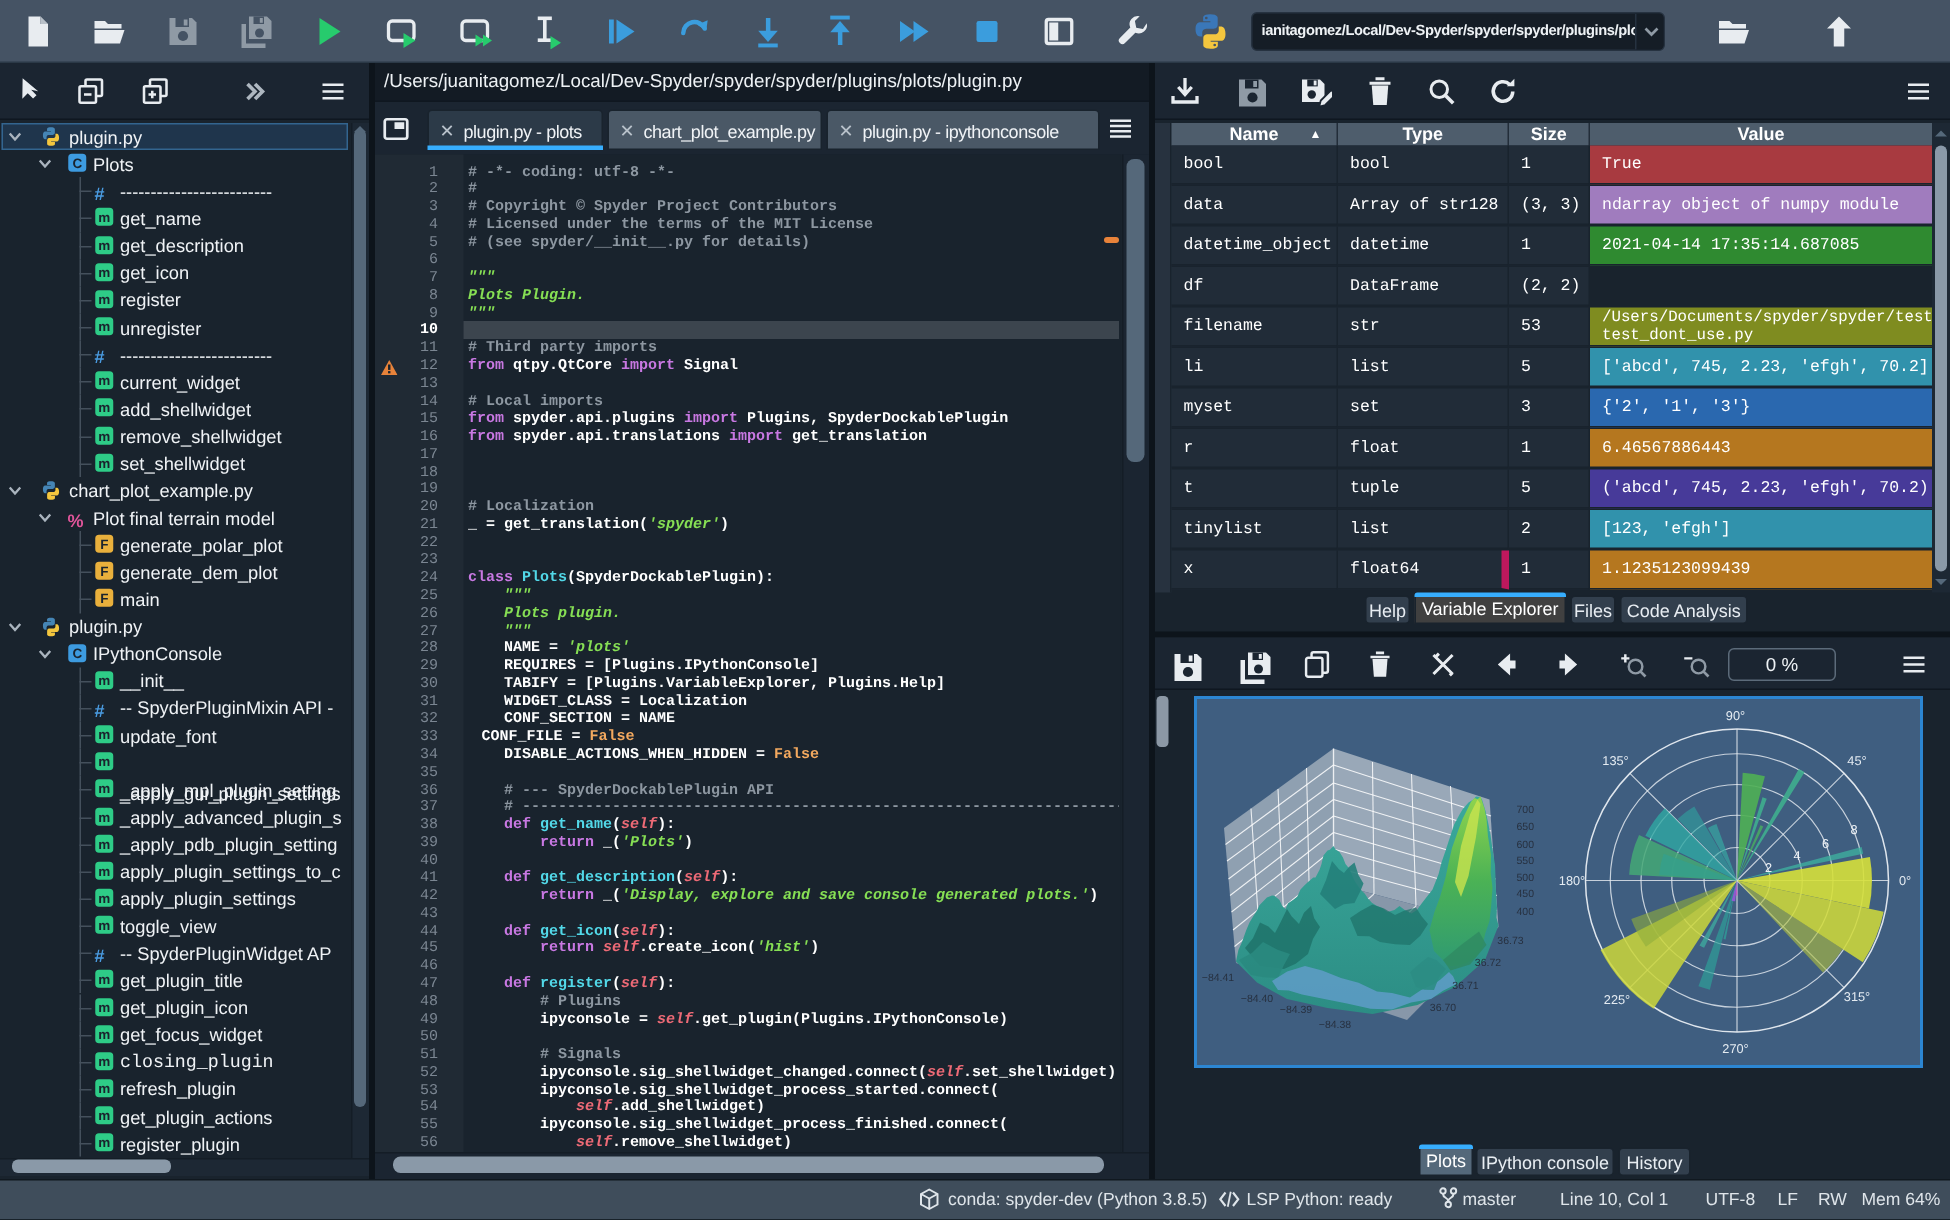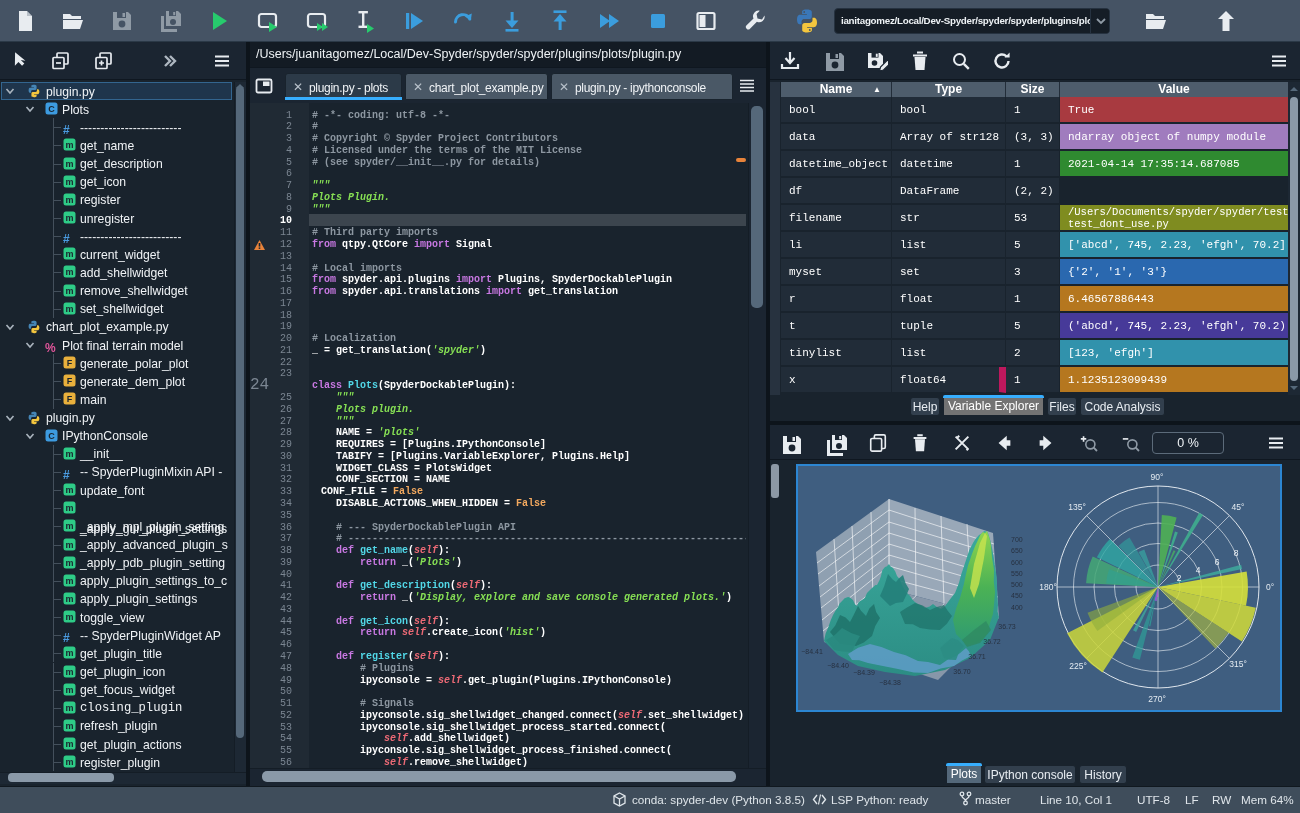"24" div.abs { font-size: 16px -> 10px; text-align: left -> right }
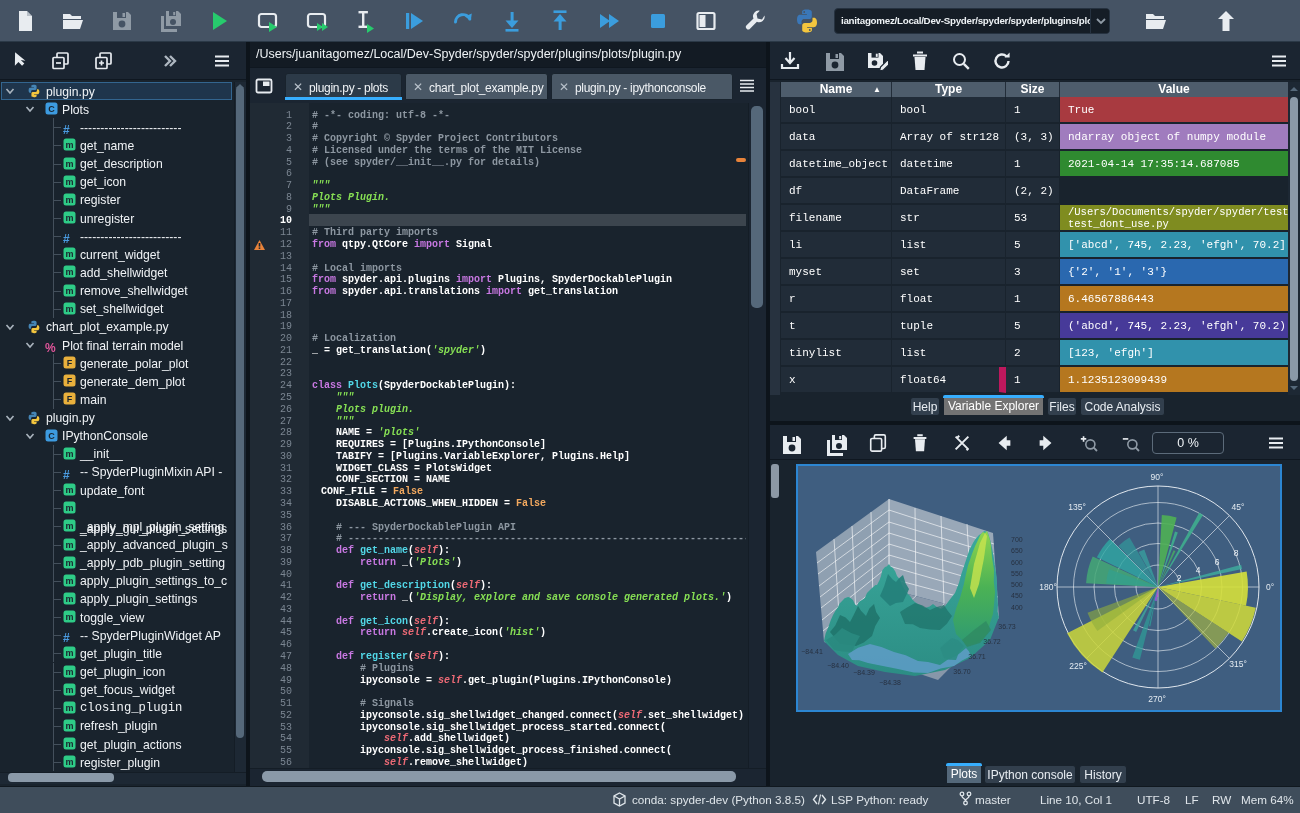"float64" div.abs { border-right: 7px solid #be185d -> 5px solid #be185d }
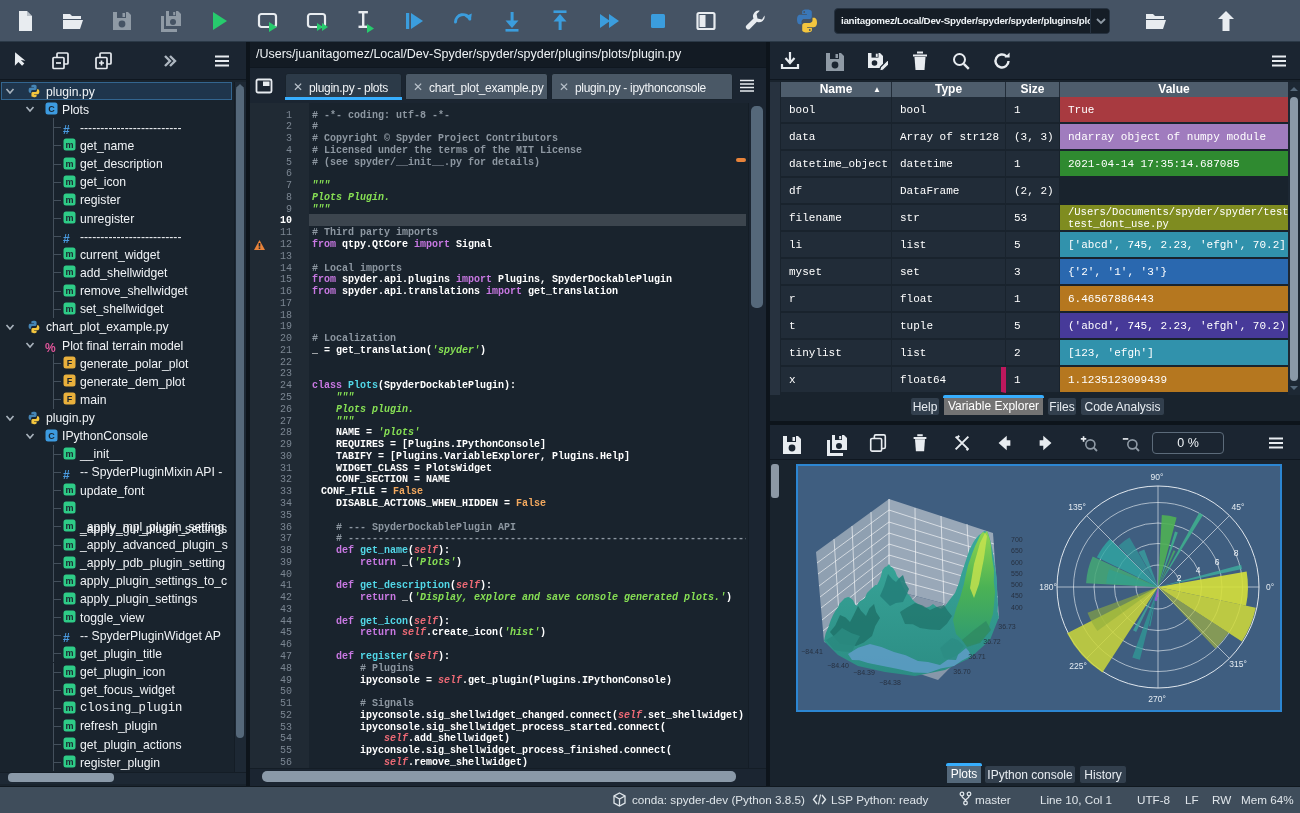"Variable Explorer" div.abs { background: #737373 -> #404040 }
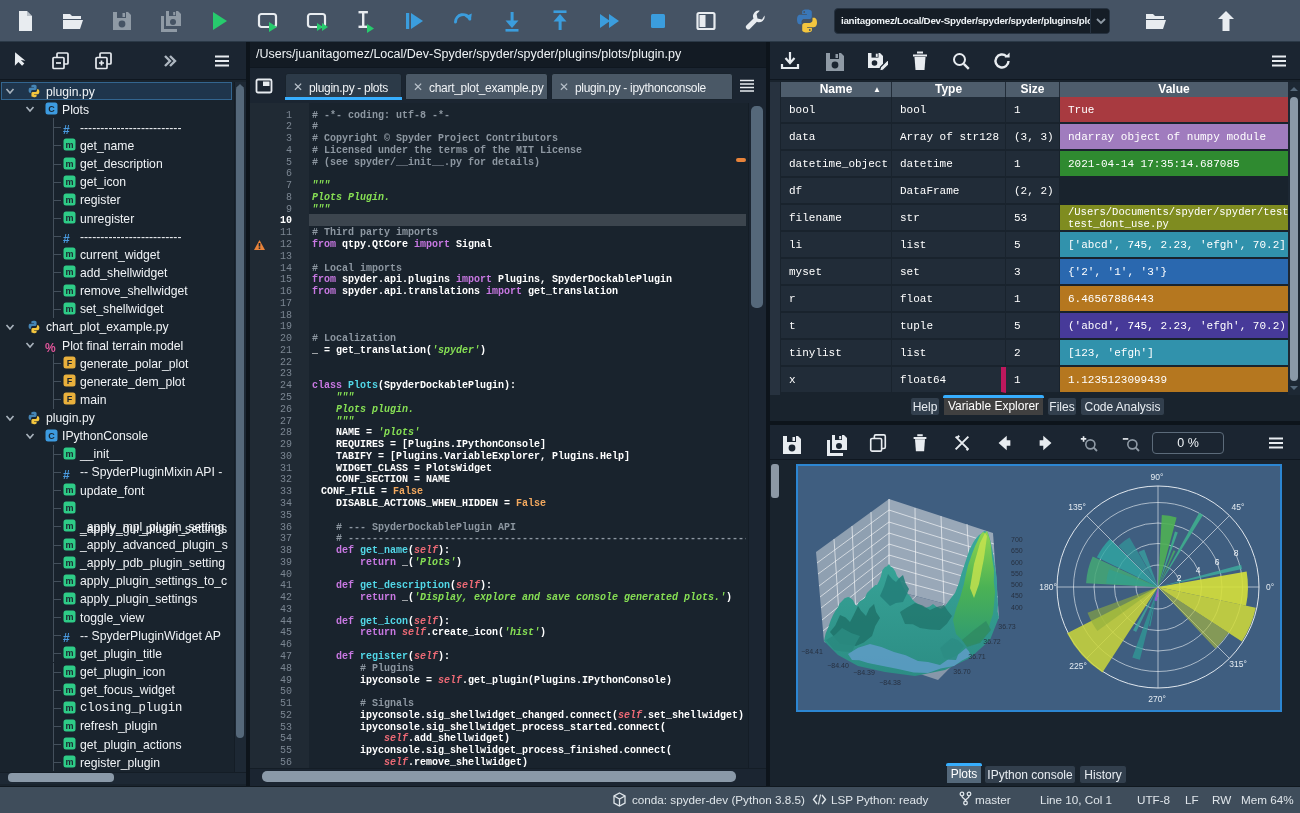"WIDGET_CLASS = PlotsWidget" span { text: PlotsWidget -> Localization }
